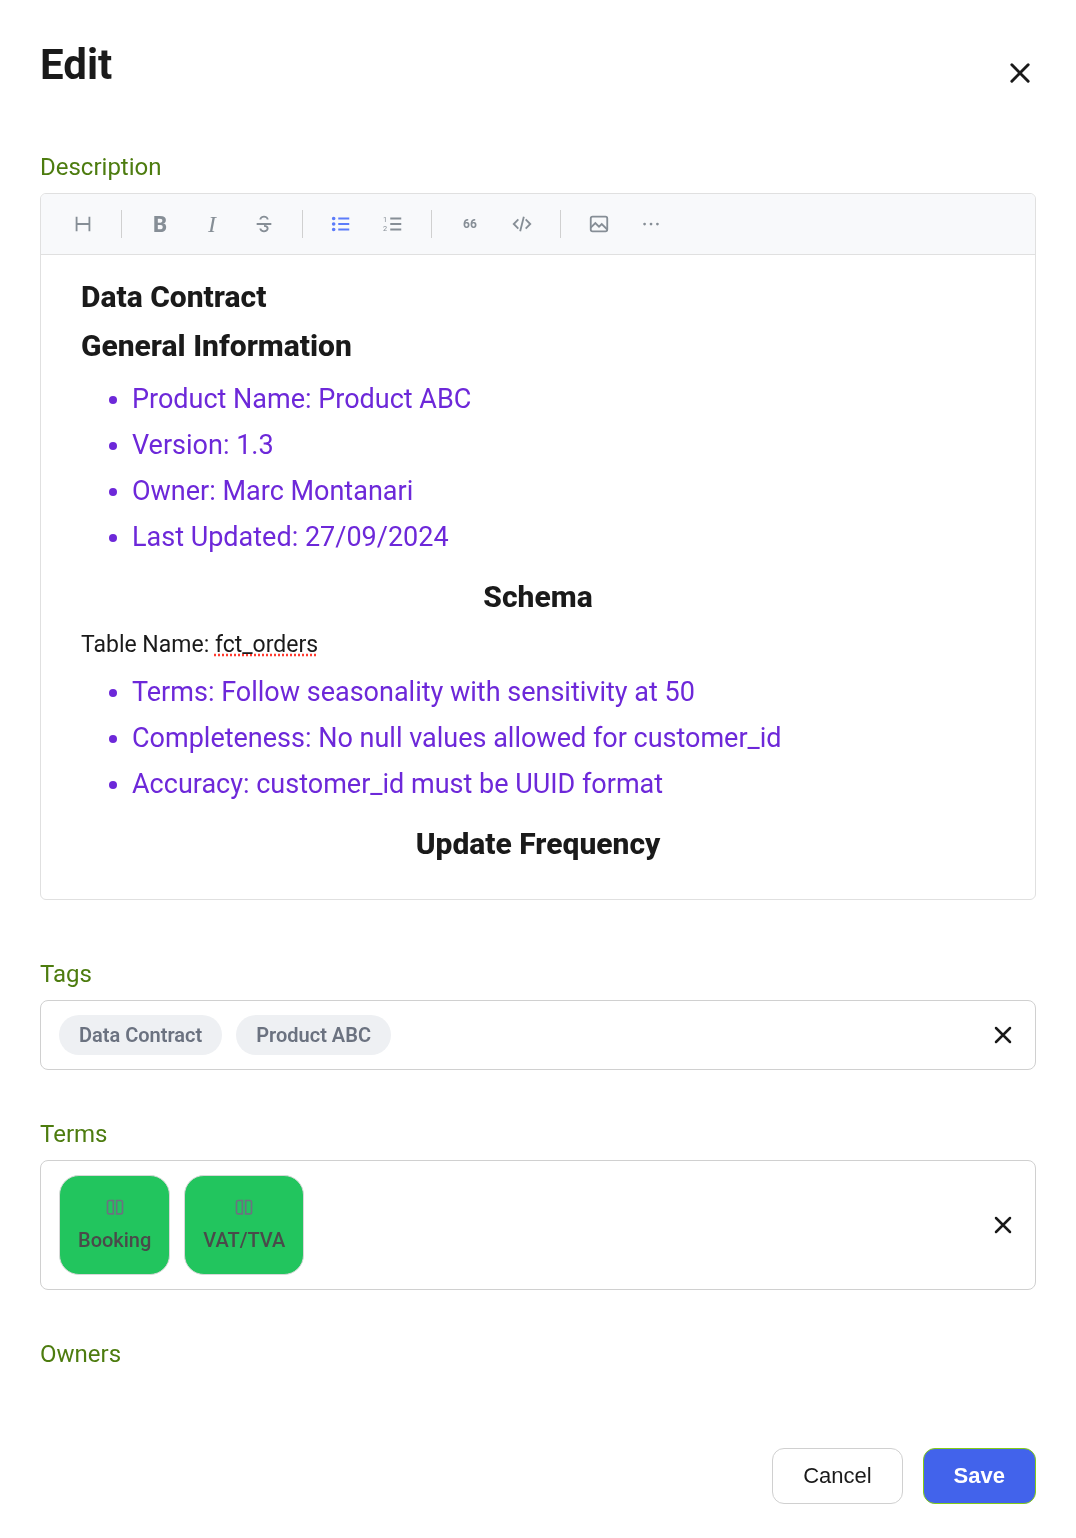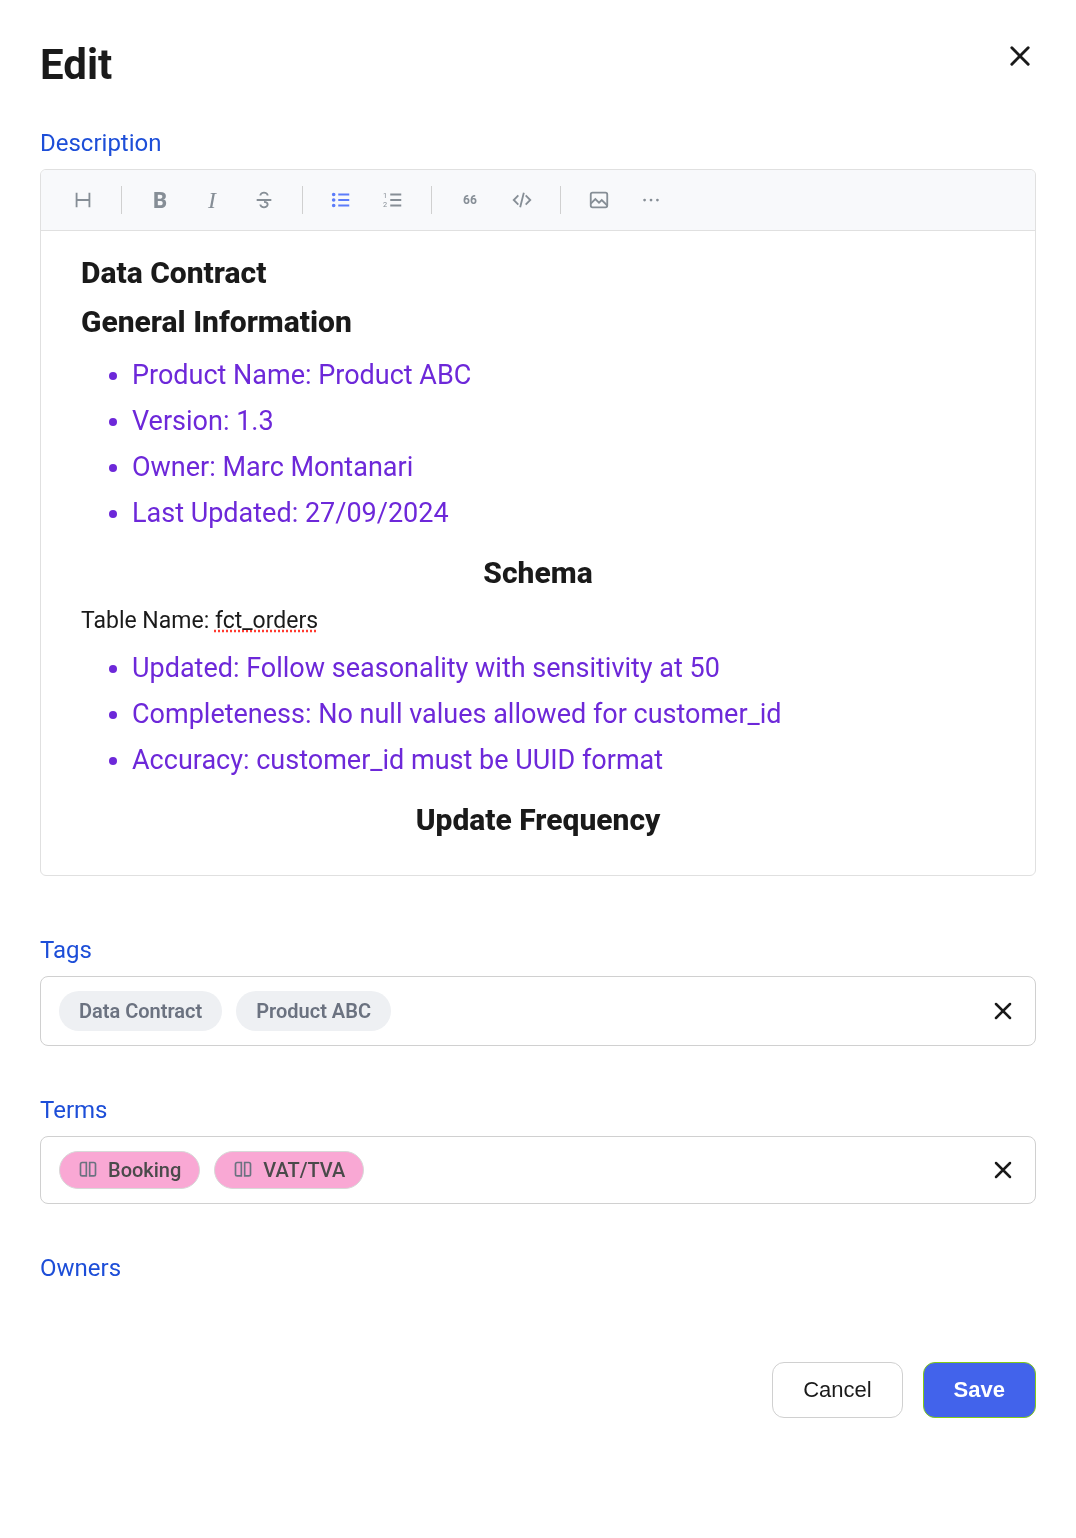"Edit" .header { align-items: flex-start -> flex-end; margin-bottom: 40px -> 64px }
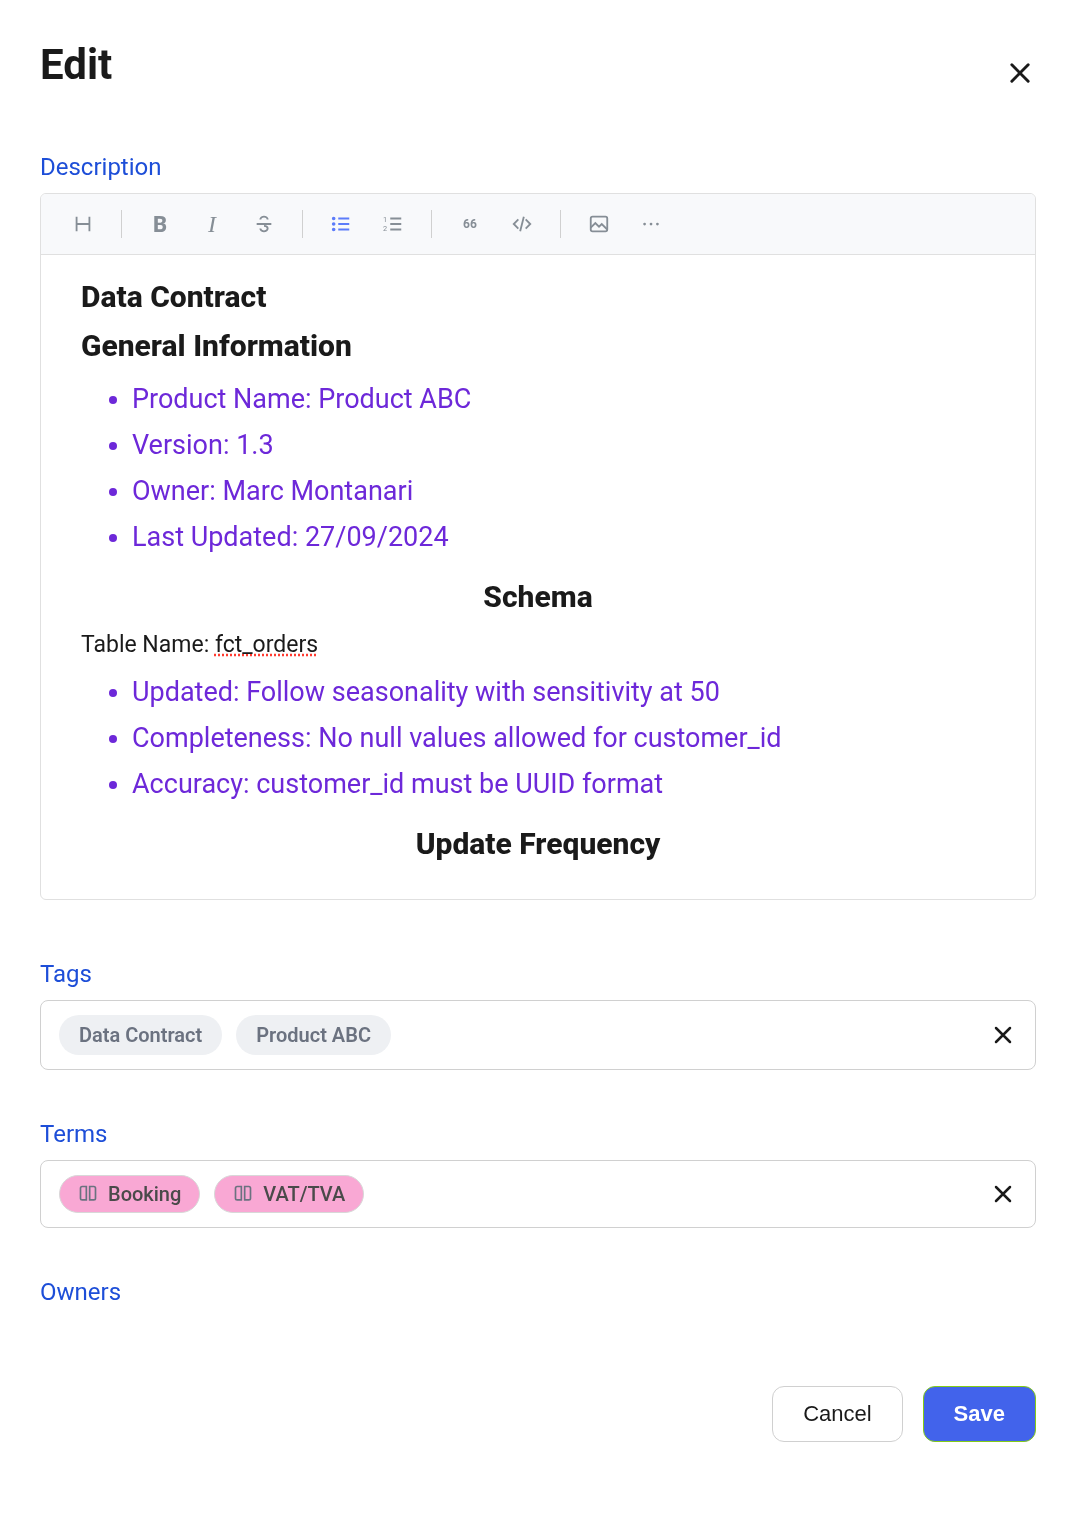"Description" .section-label { color: #1d4ed8 -> #4d7c0f }
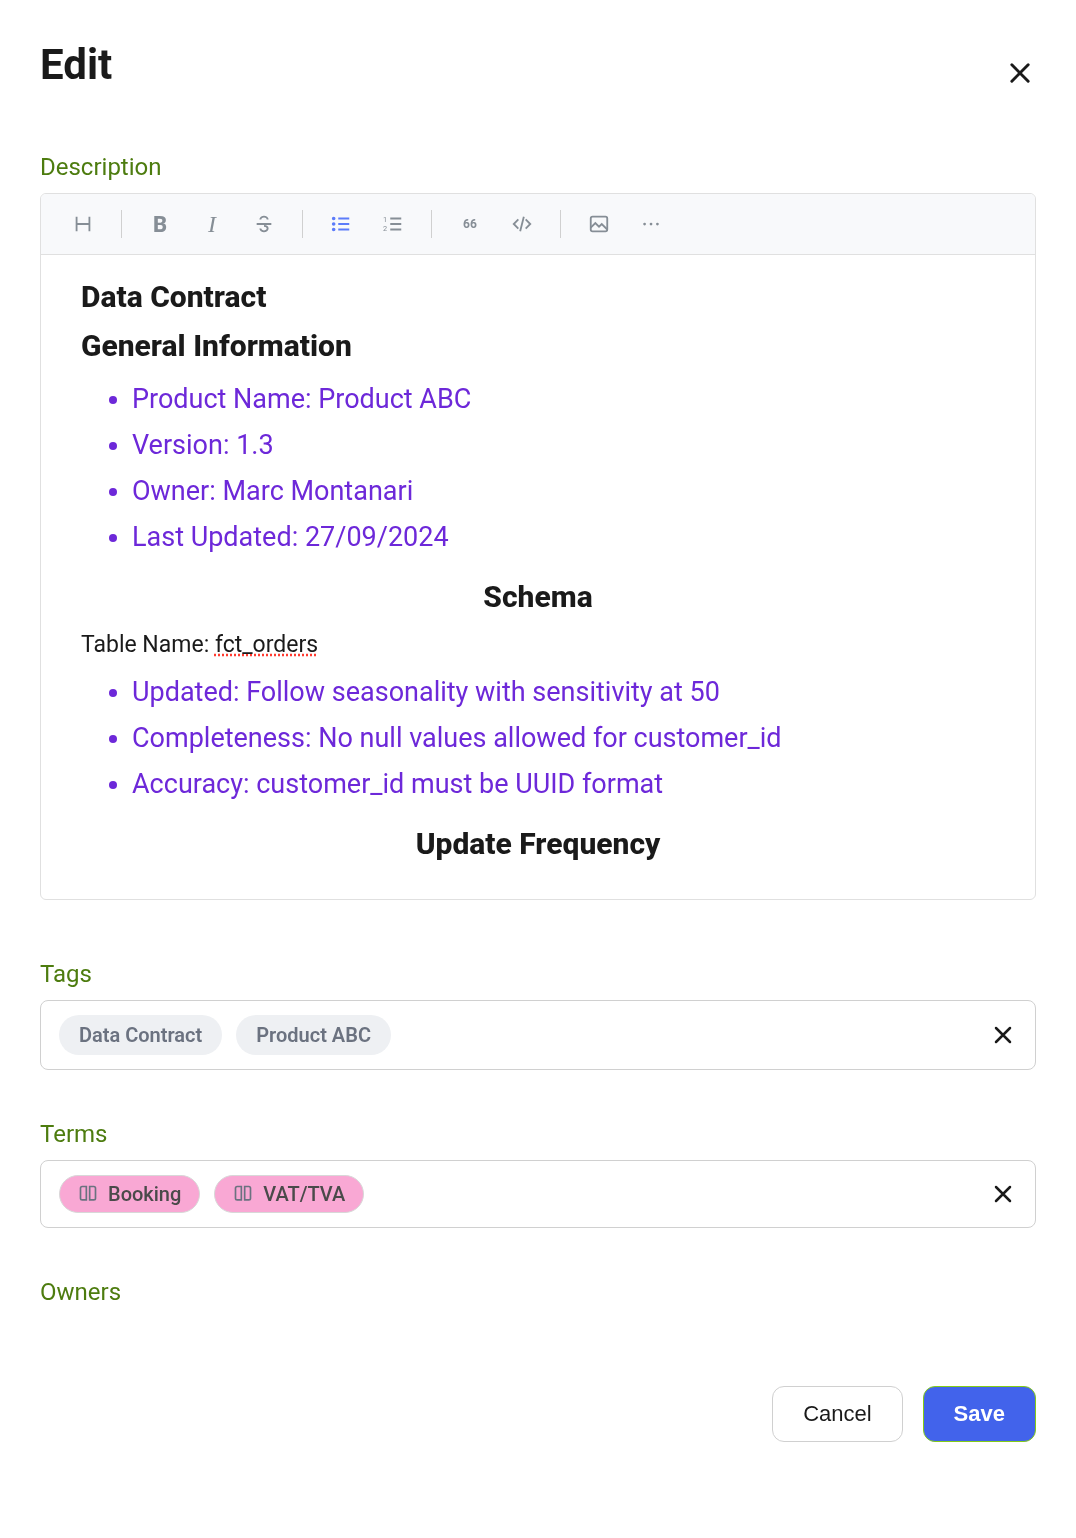"Updated:" span.li-label { text: Updated -> Terms }
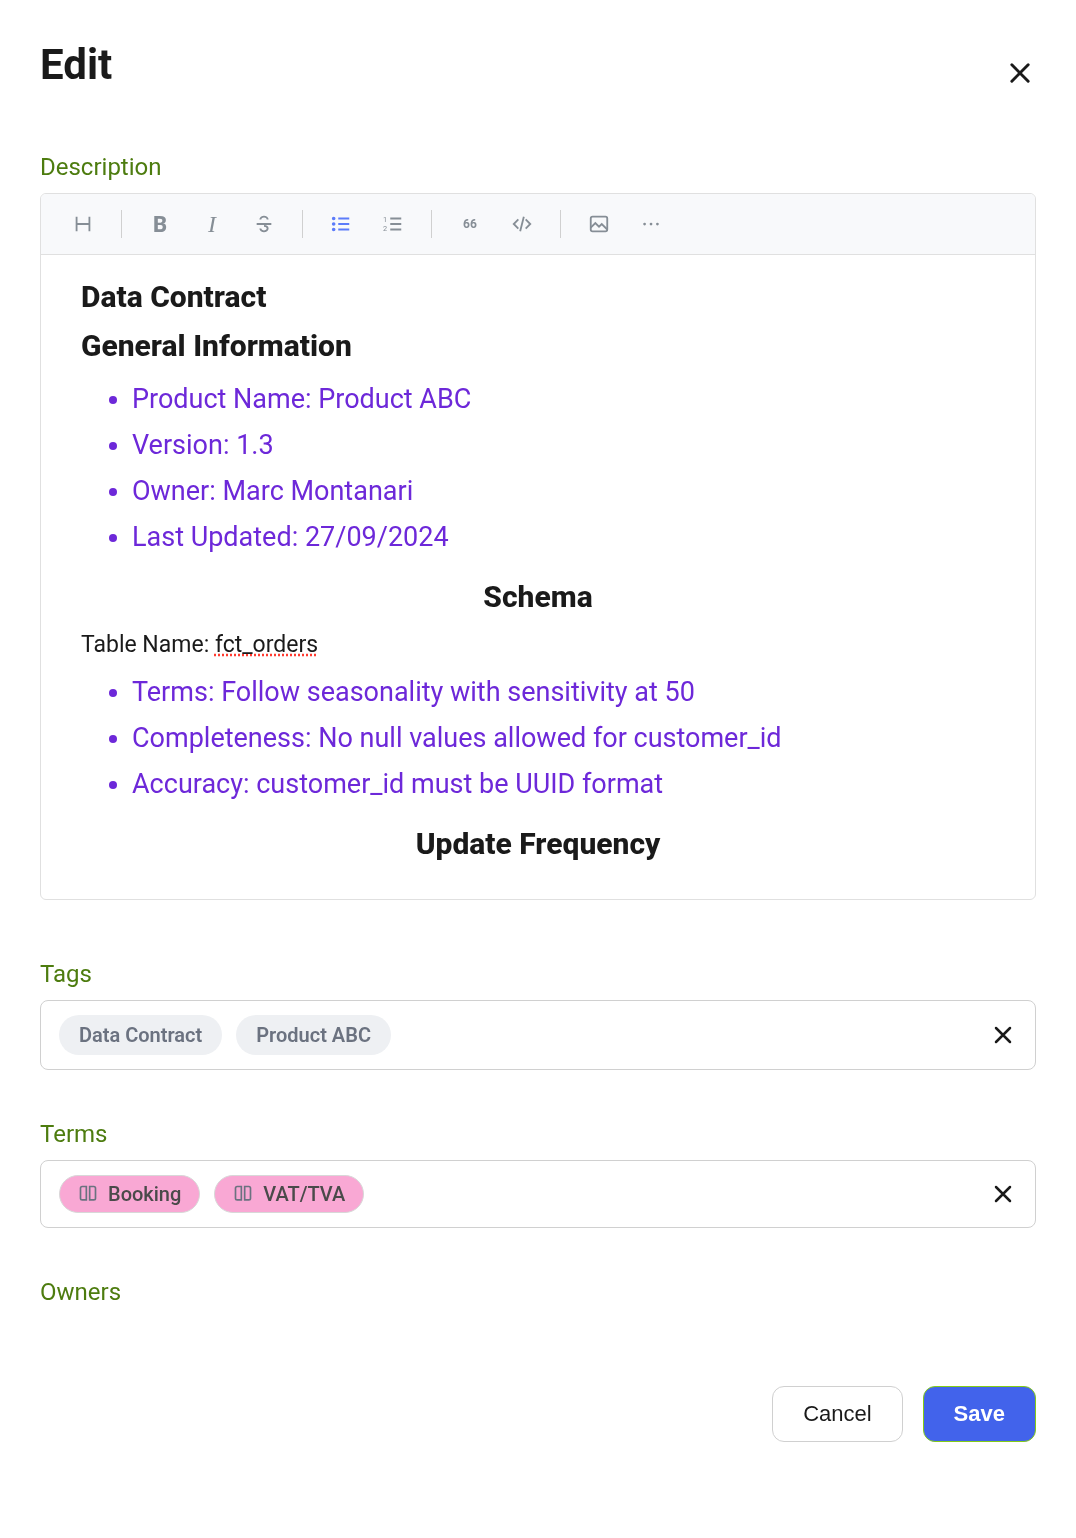"Booking" .term-pill { background: #f9a8d4 -> #22c55e; flex-direction: none -> column; padding: 6px 18px -> 22px 18px }
